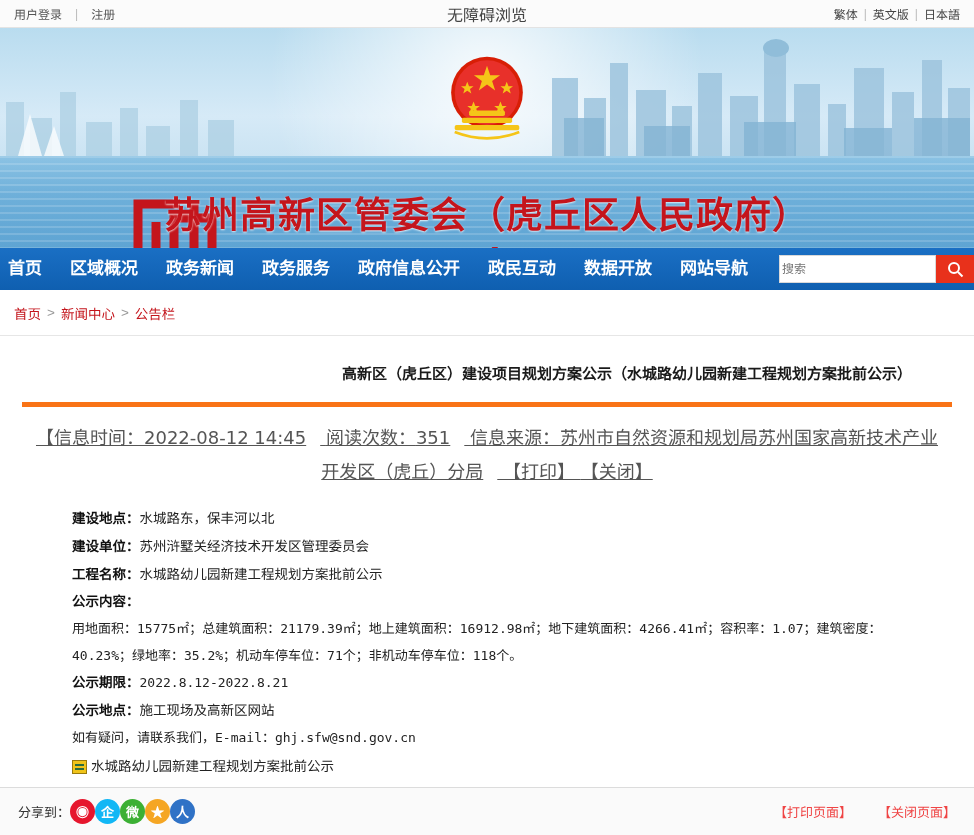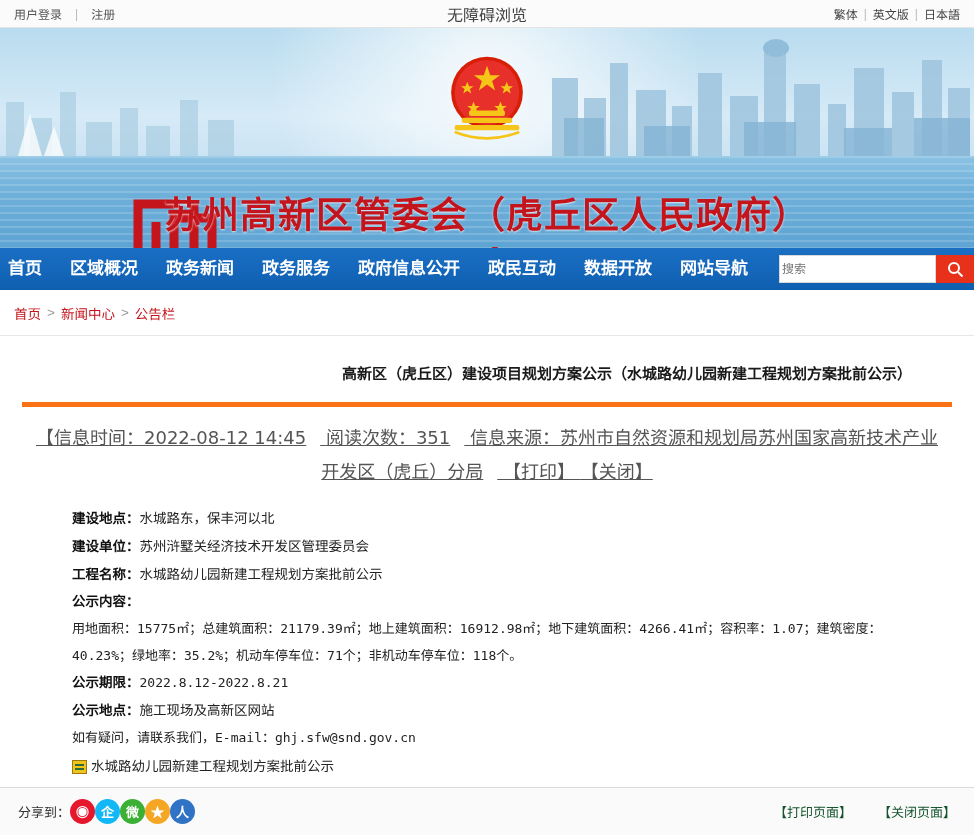"【打印页面】" .footlinks a { color: #14532d -> #ef4444 }
